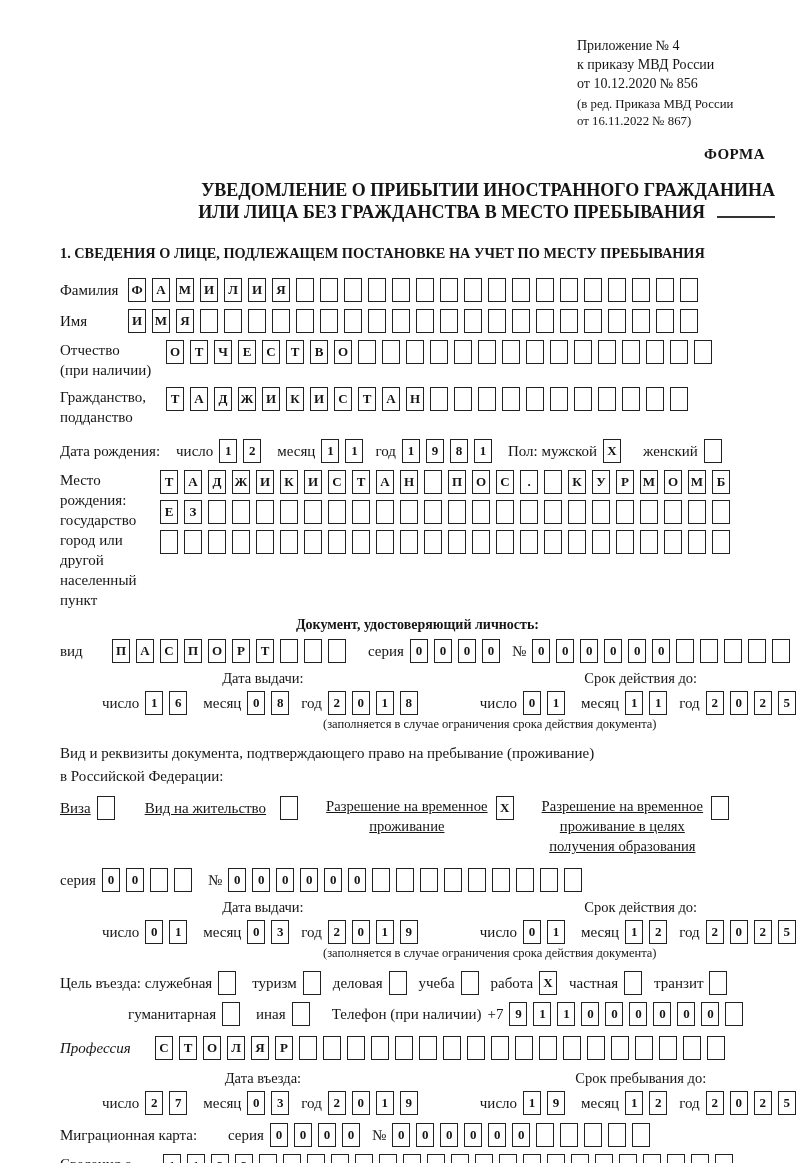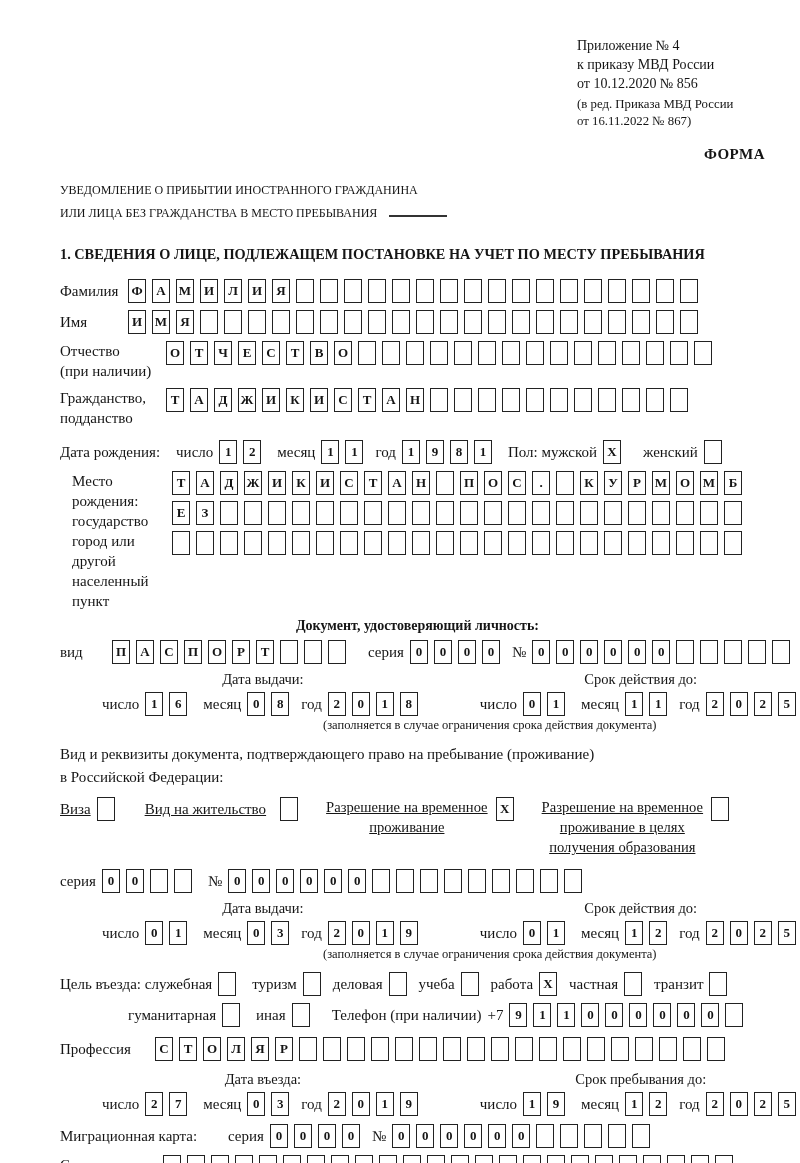"УВЕДОМЛЕНИЕ О ПРИБЫТИИ ИНОСТРАННОГО" .title { font-size: 12px -> 18px; font-weight: normal -> bold; text-align: left -> right }
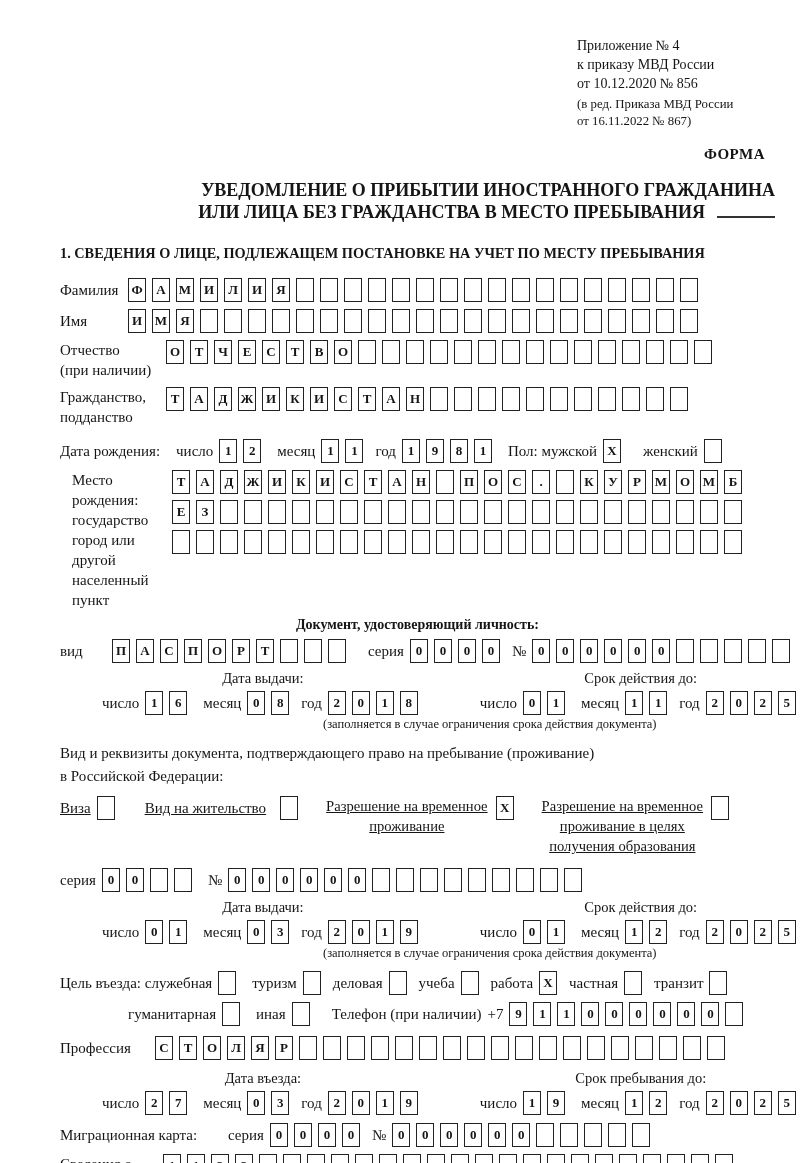"Место рождения:" .w100 { margin-left: 12px -> none }
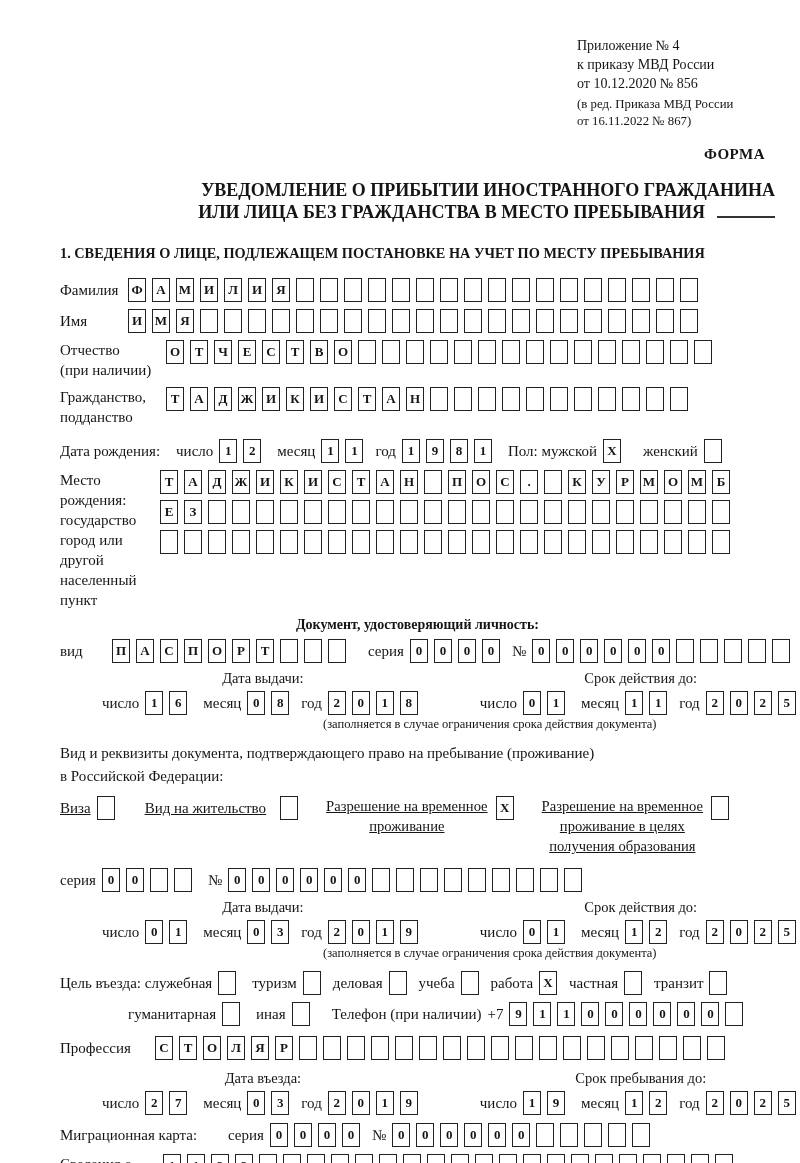"Профессия" span.lbl { font-style: none -> italic }
